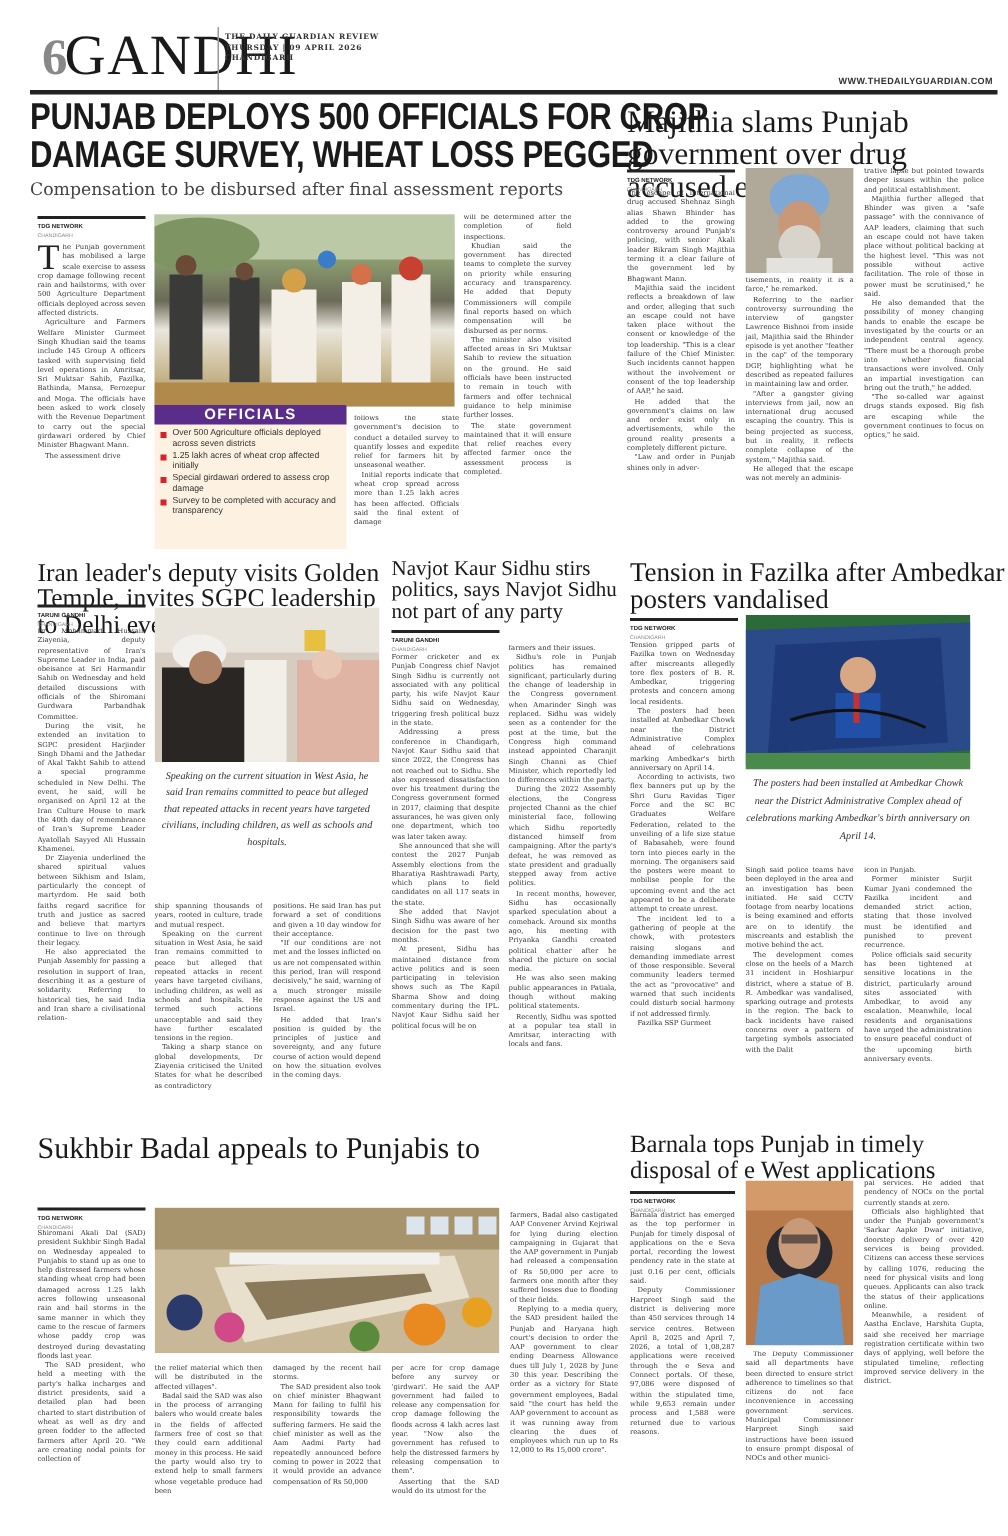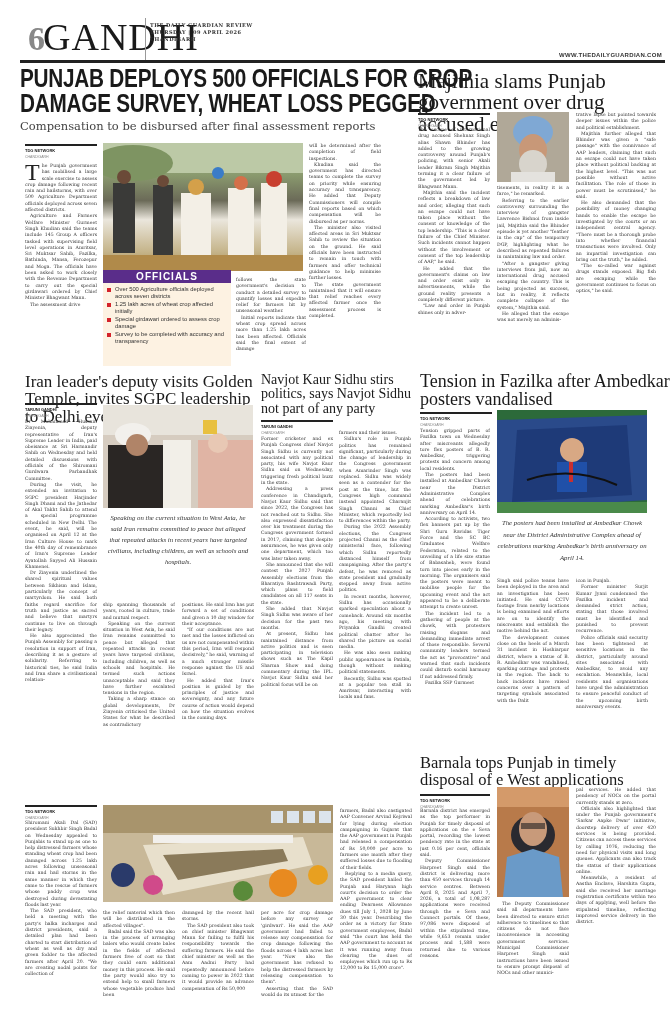"Sukhbir Badal appeals to Punjabis" div { html: none -> <div>Sukhbir Badal appeals to Punjabis to</div> }
